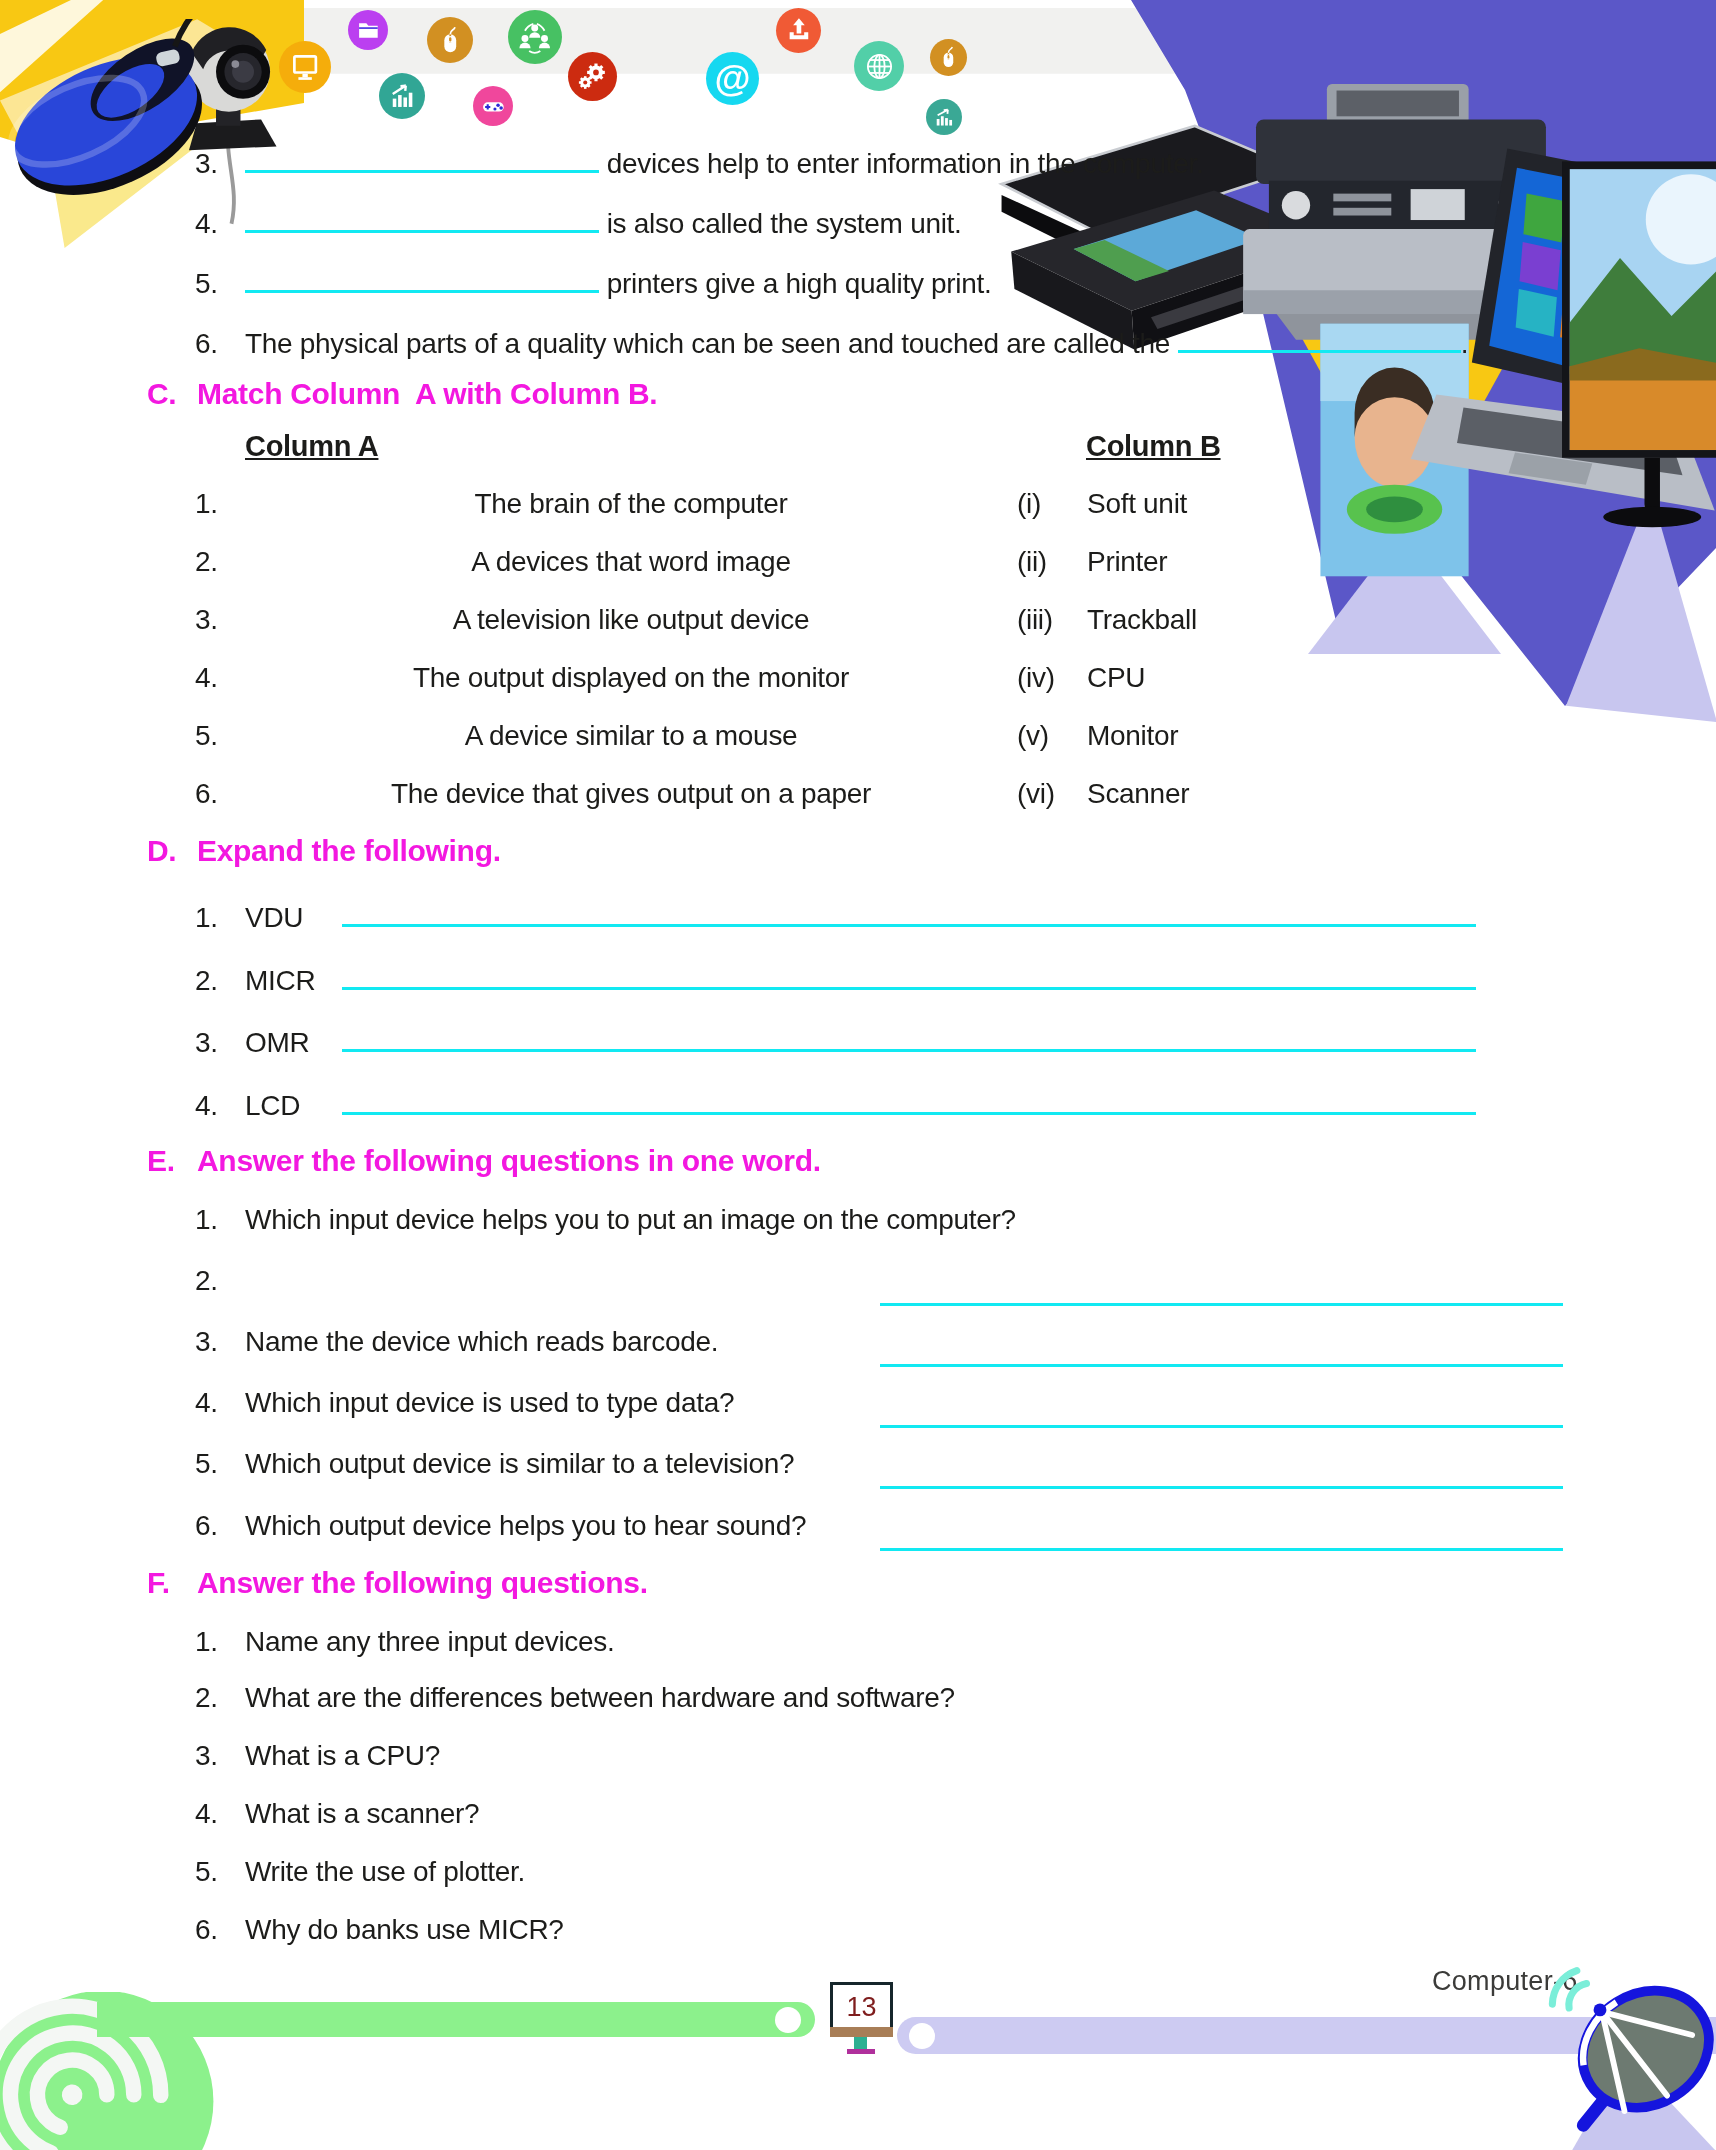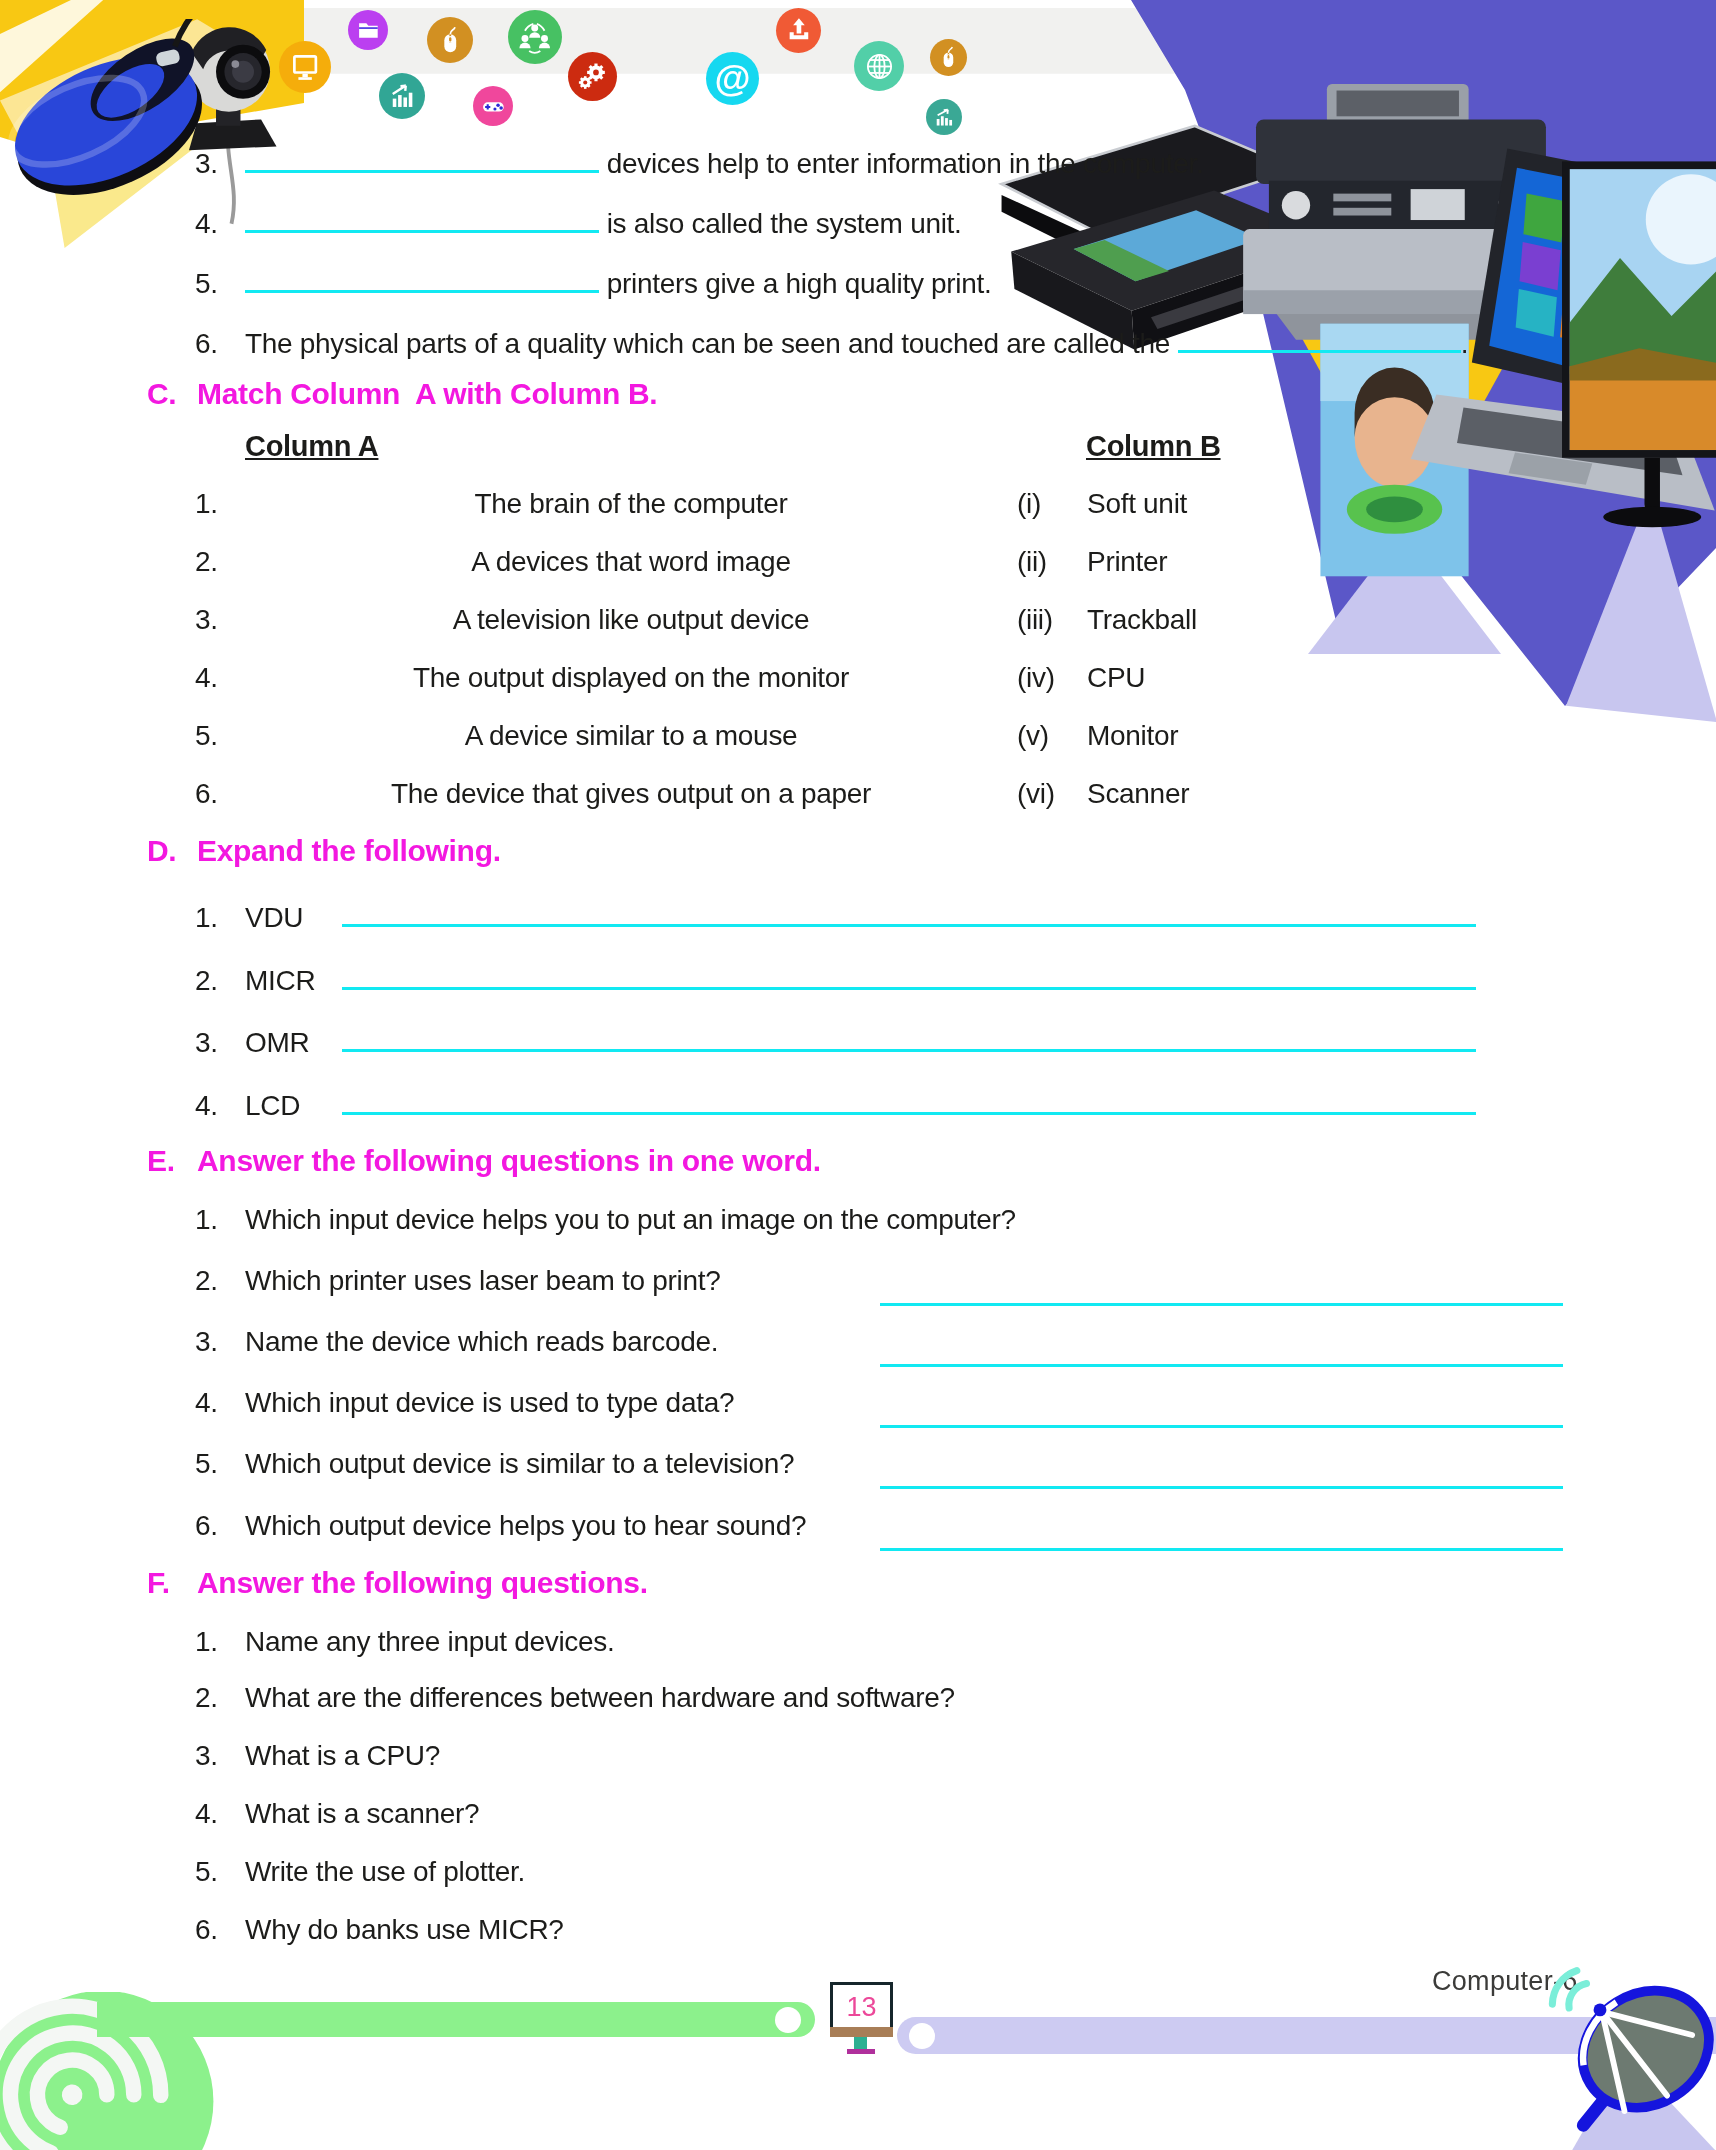"Which printer uses laser beam" span { html: <span>Which printer uses laser beam to print?</span> -> none }
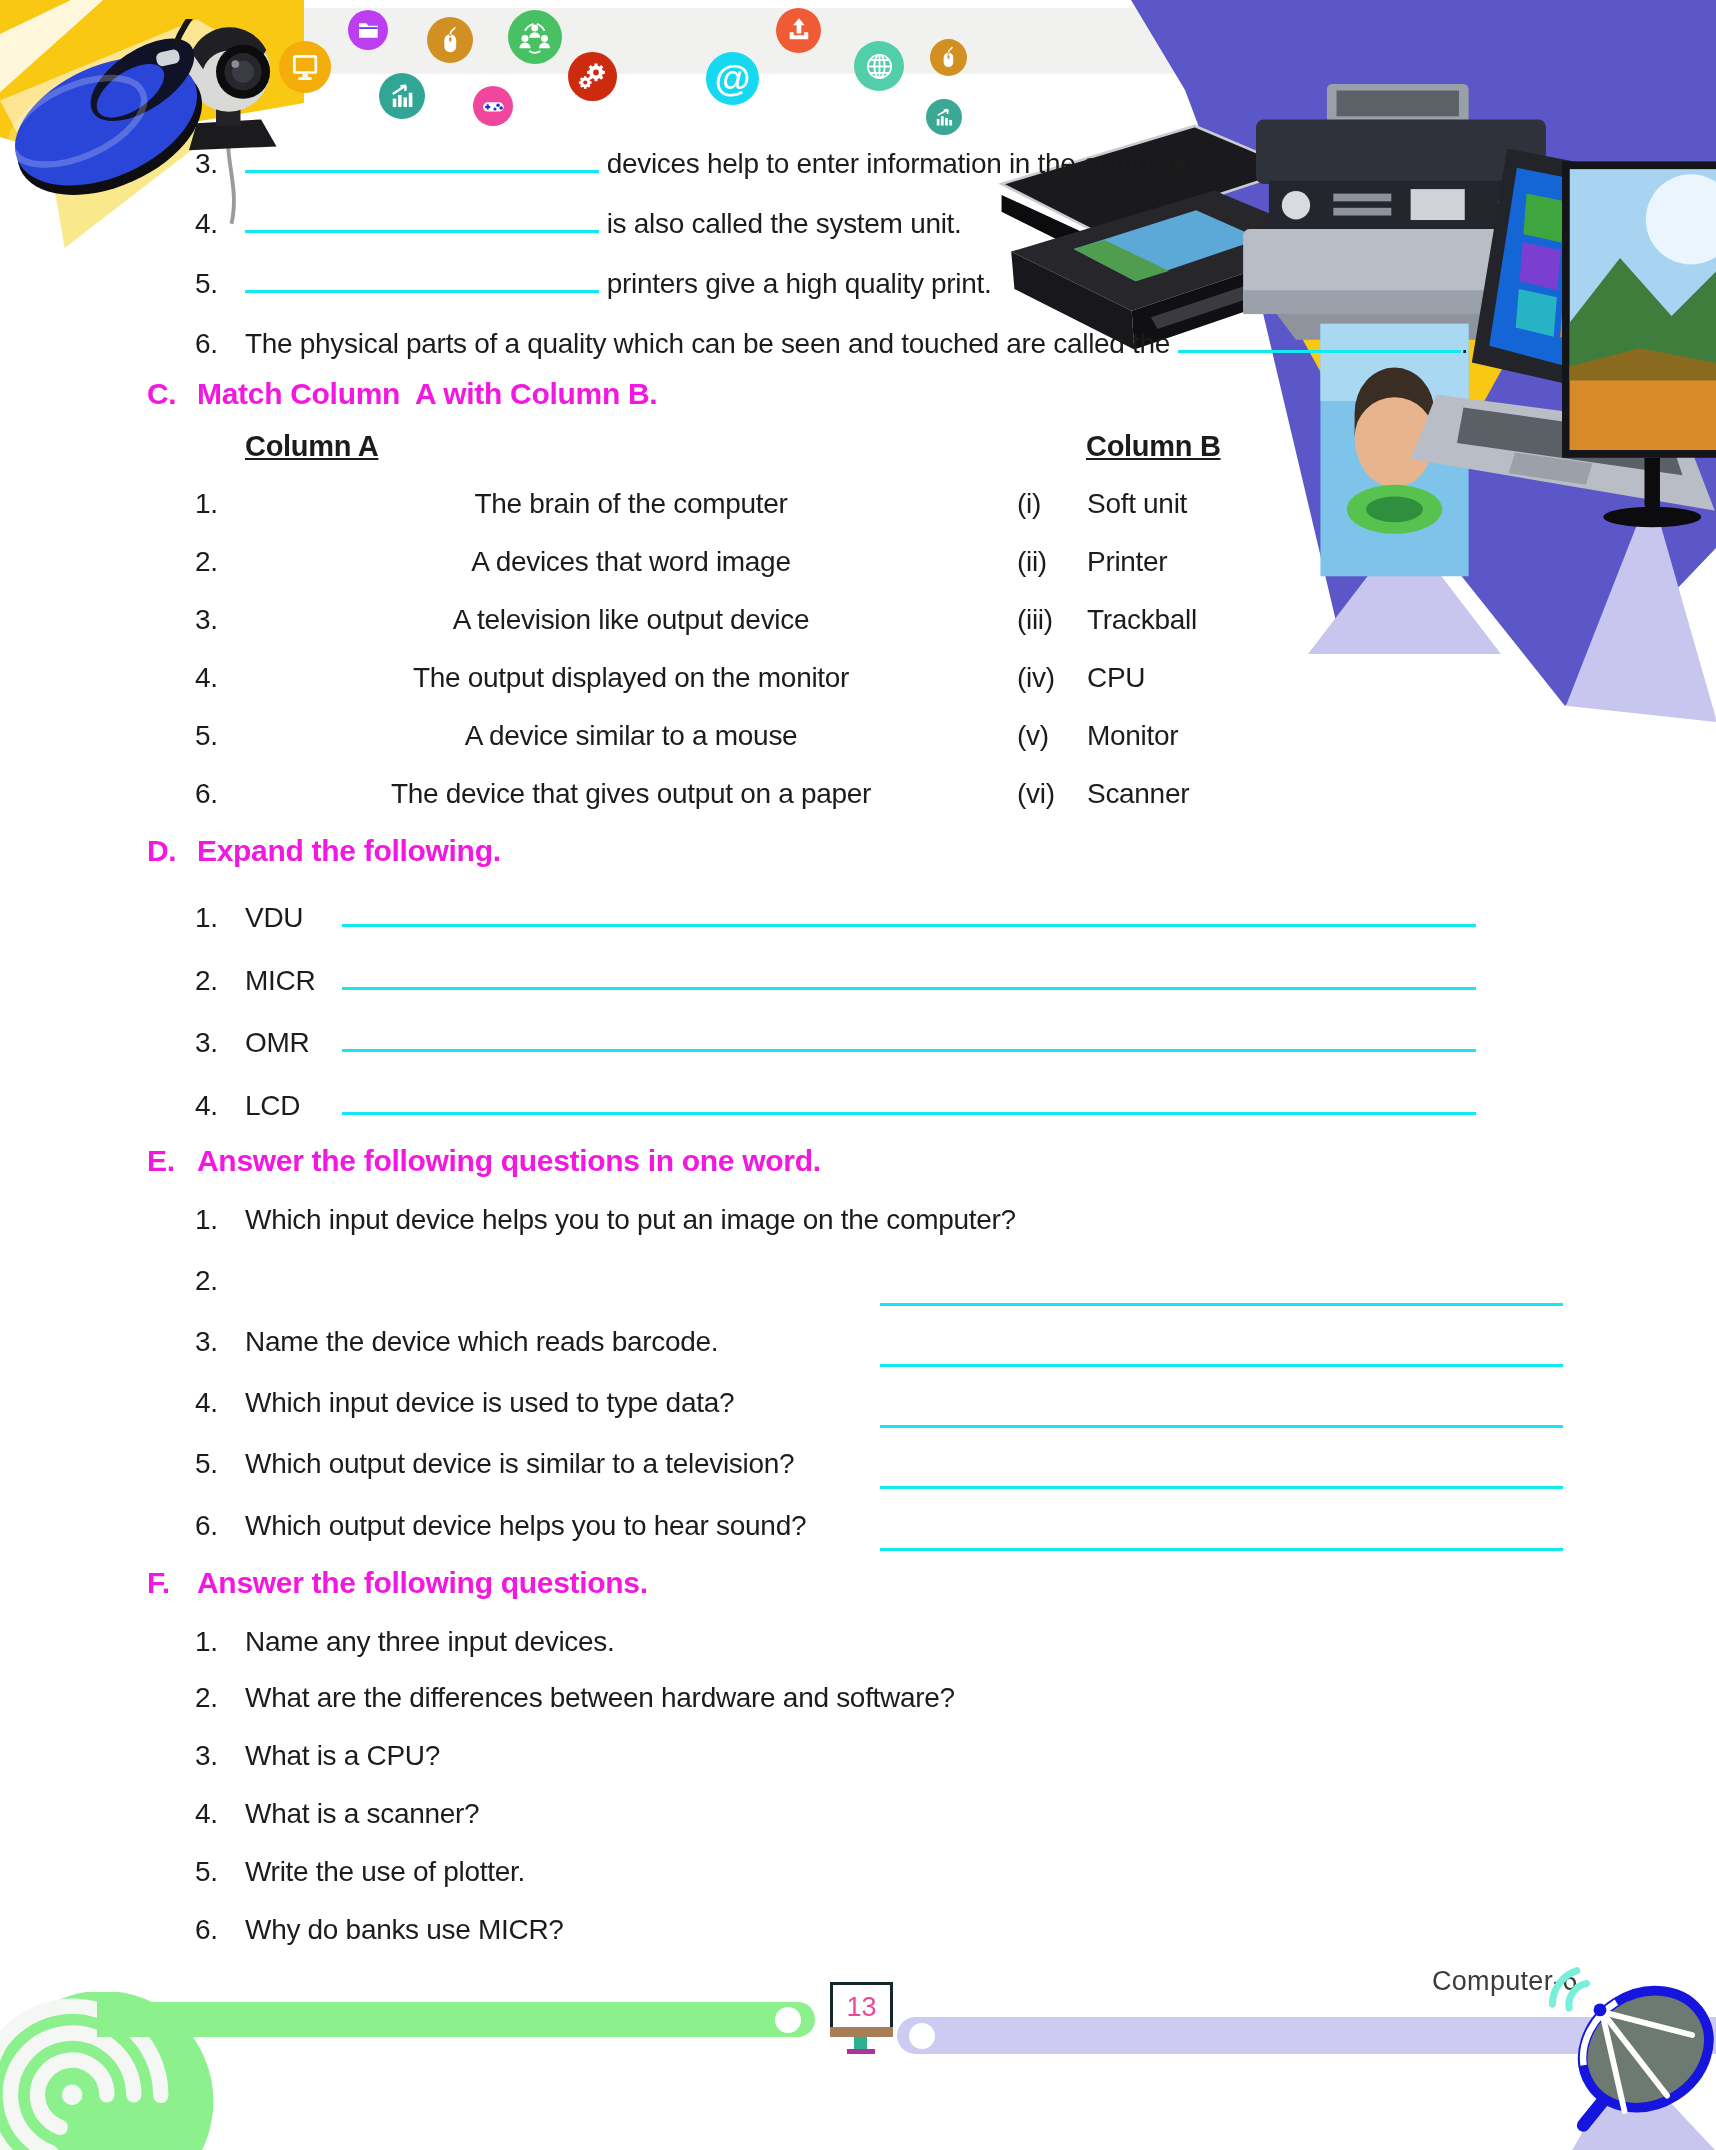"13" .plaque { color: #ec4899 -> #7f1d1d }
